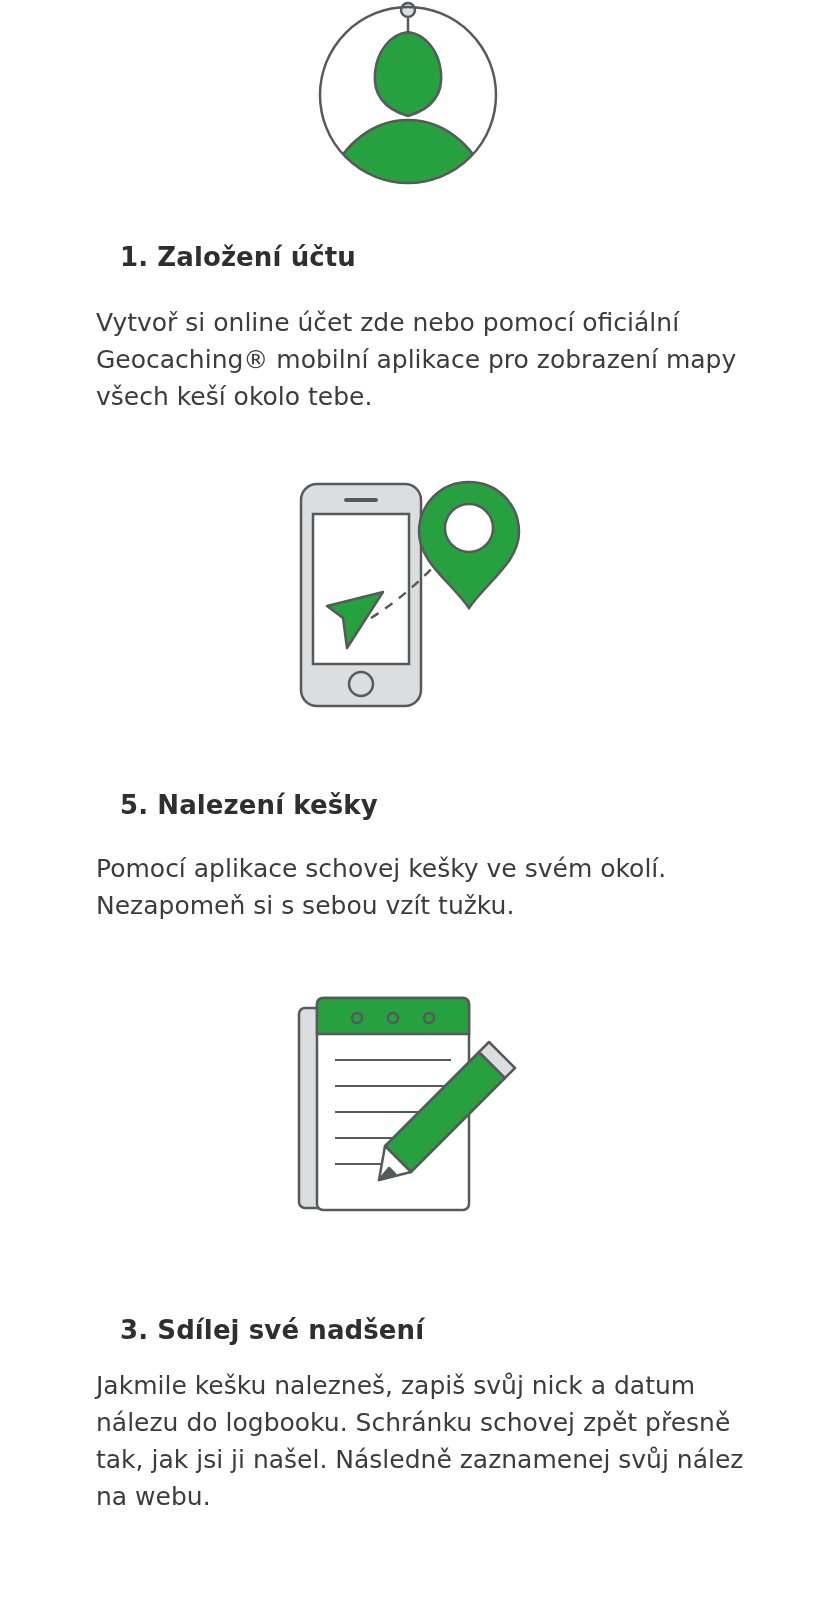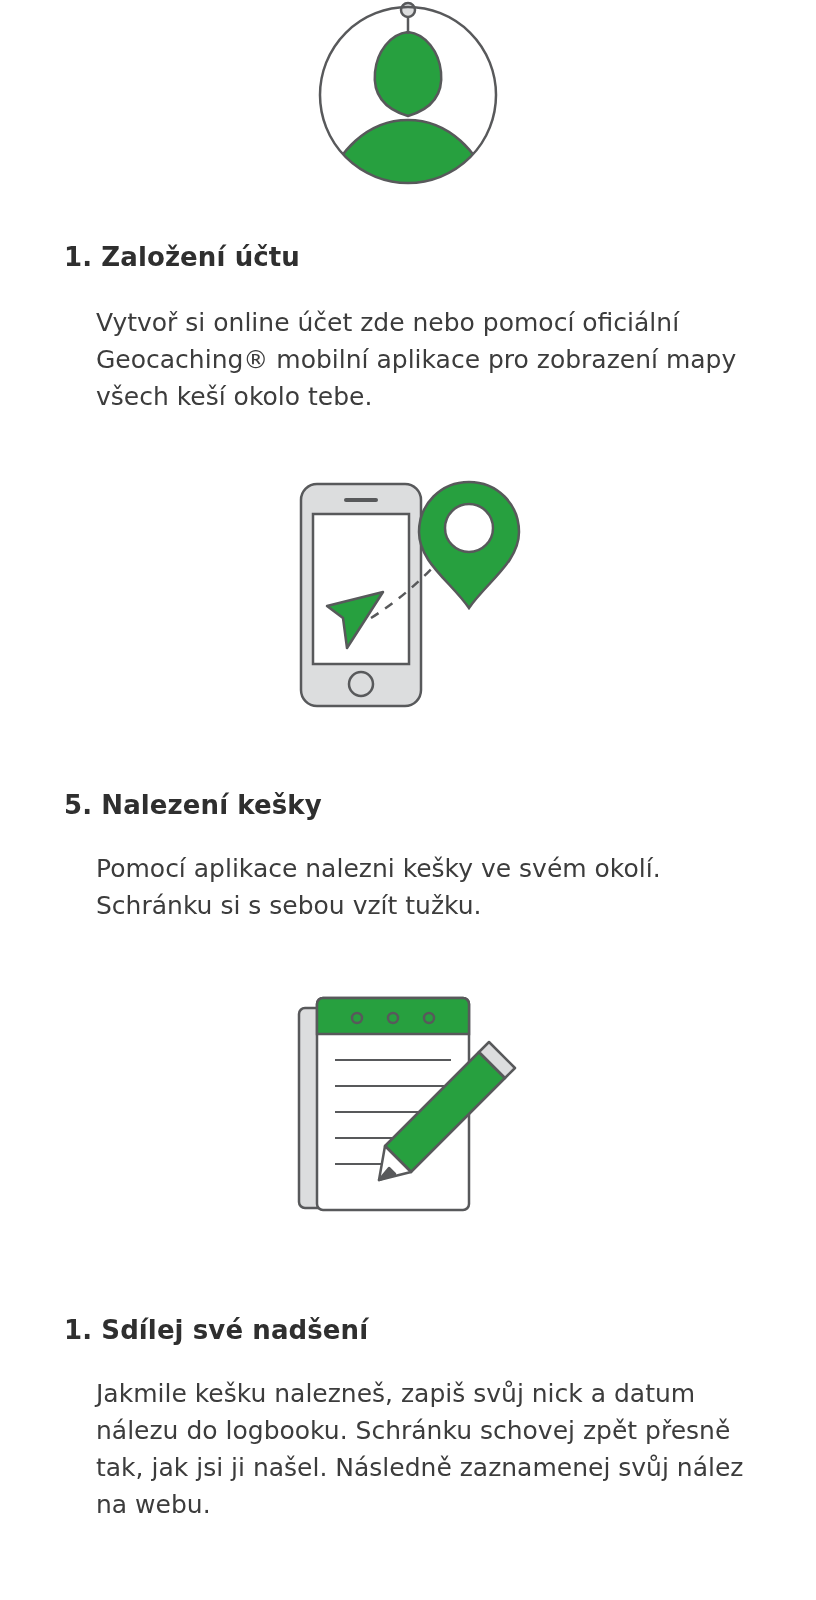"1. Založení účtu" .step-title { padding-left: 64px -> 120px }
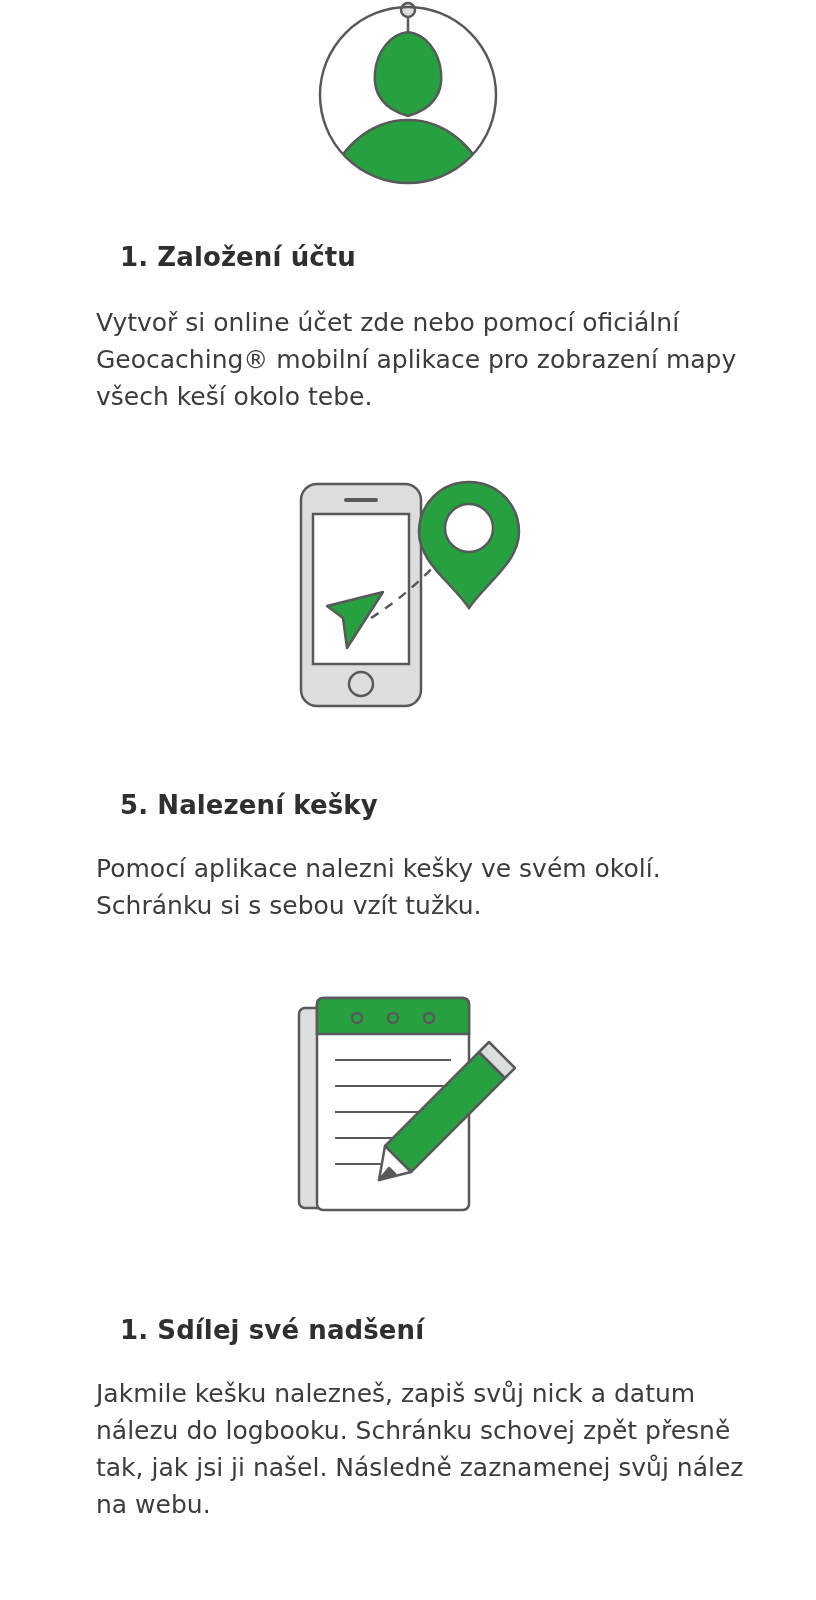"Pomocí aplikace nalezni kešky ve" p.step-body { text: nalezni kešky ve svém okolí. Schránku -> schovej kešky ve svém okolí. Nezapomeň }
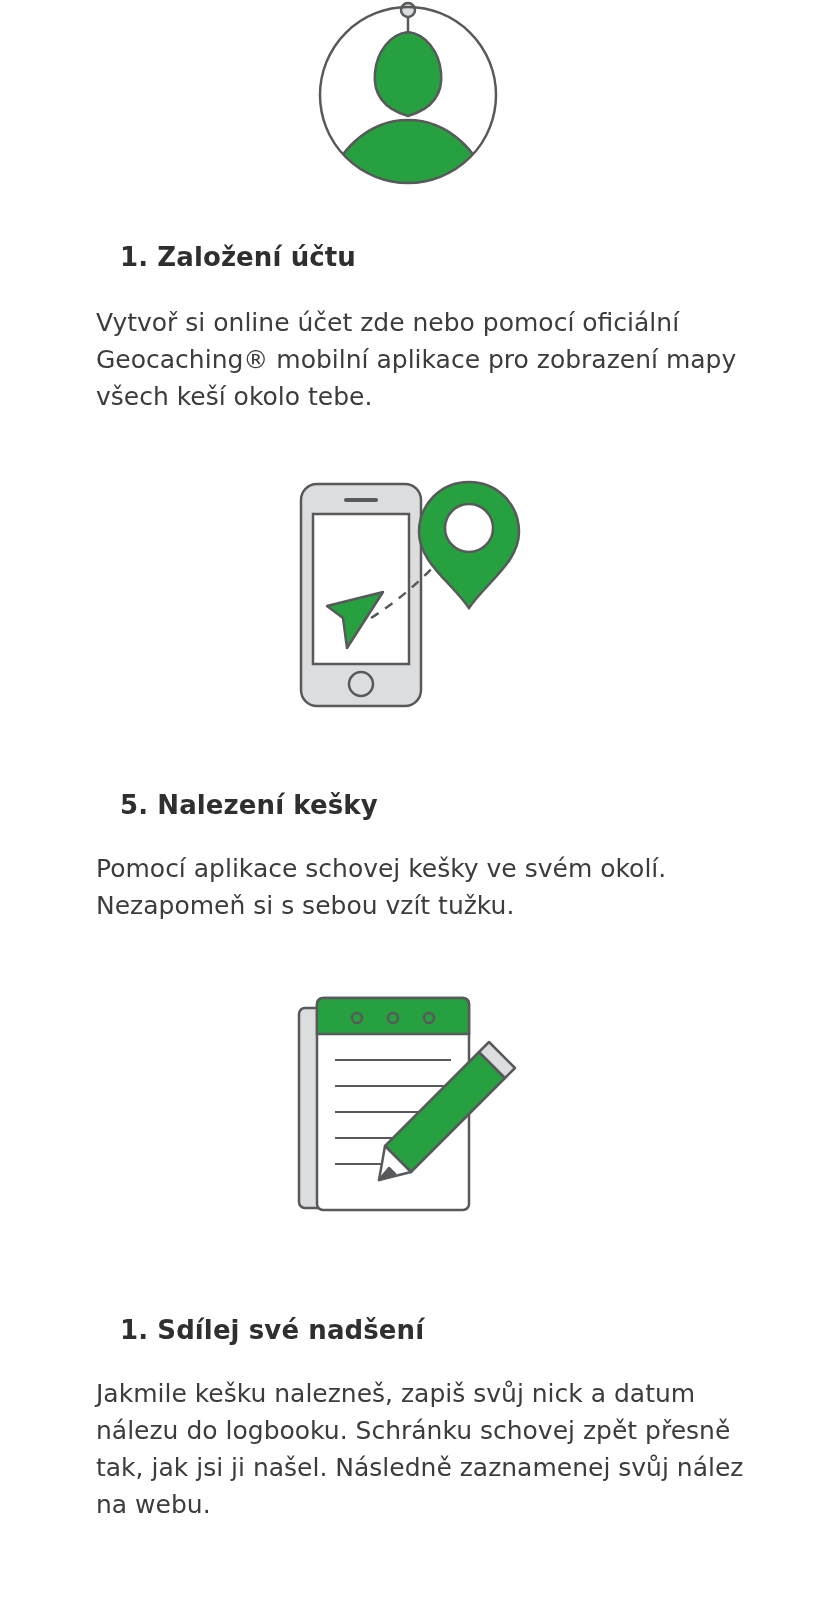"1. Sdílej své nadšení" h2.step-title { text: 1 -> 3 }
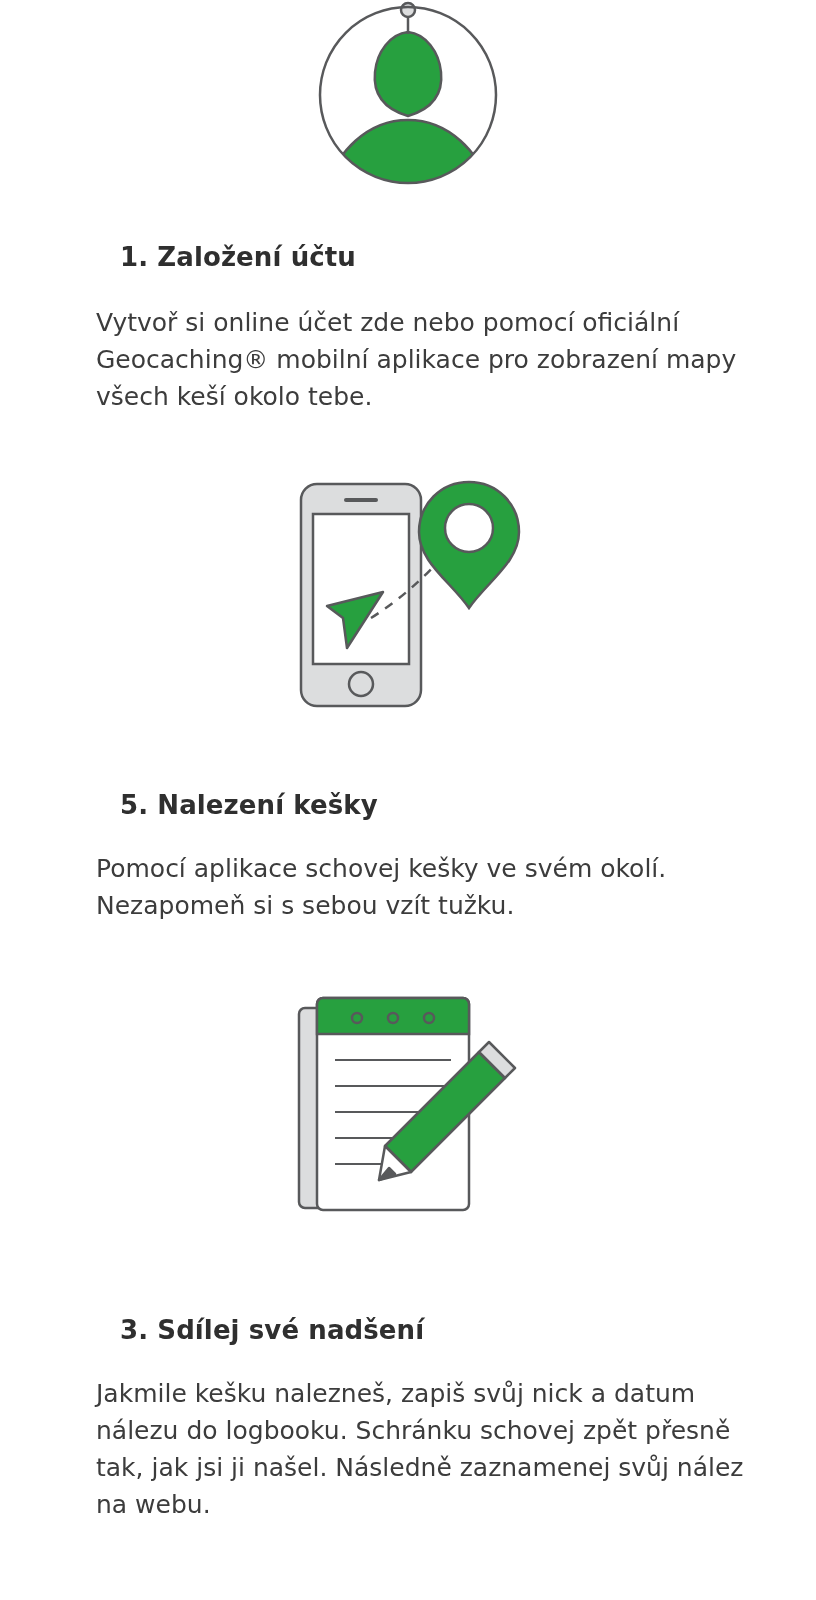"Jakmile kešku nalezneš, zapiš svůj" #step3 .step-body { margin-top: 30px -> 22px }
